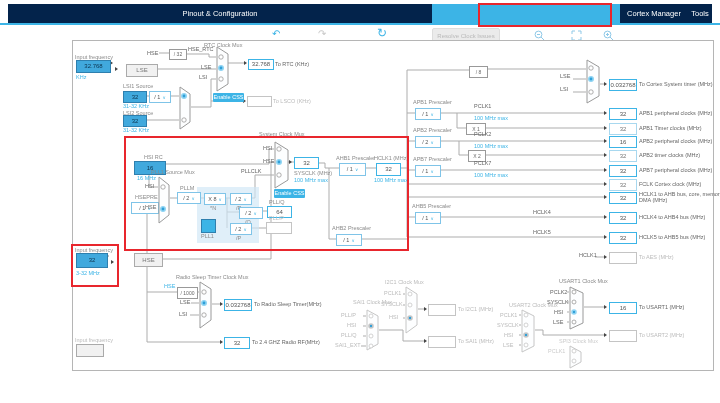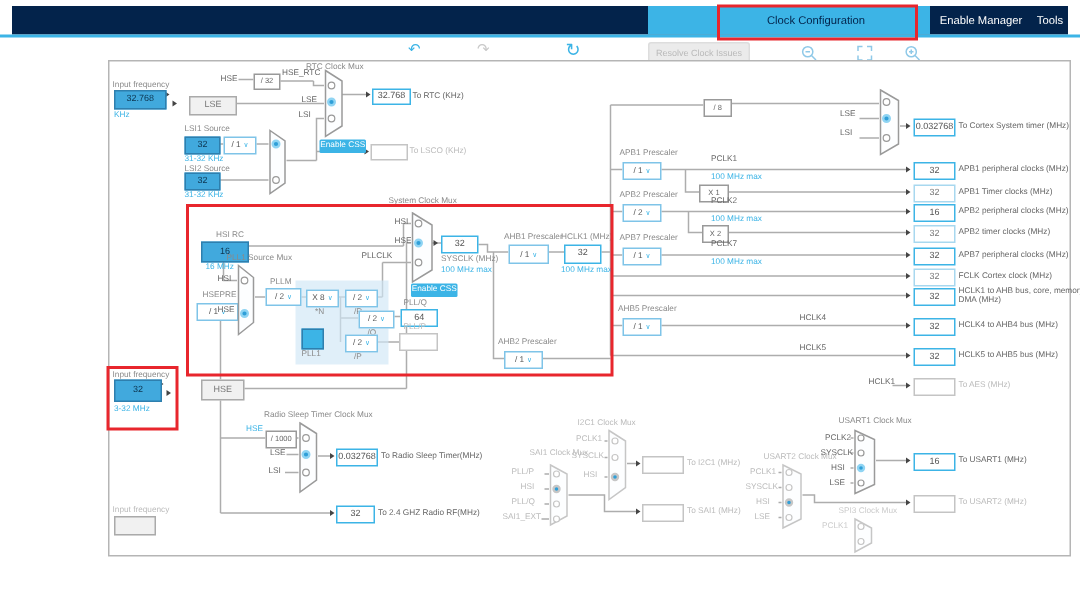"Pinout & Configuration" div.navtab { html: none -> <div>Pinout &amp; Configuration</div> }
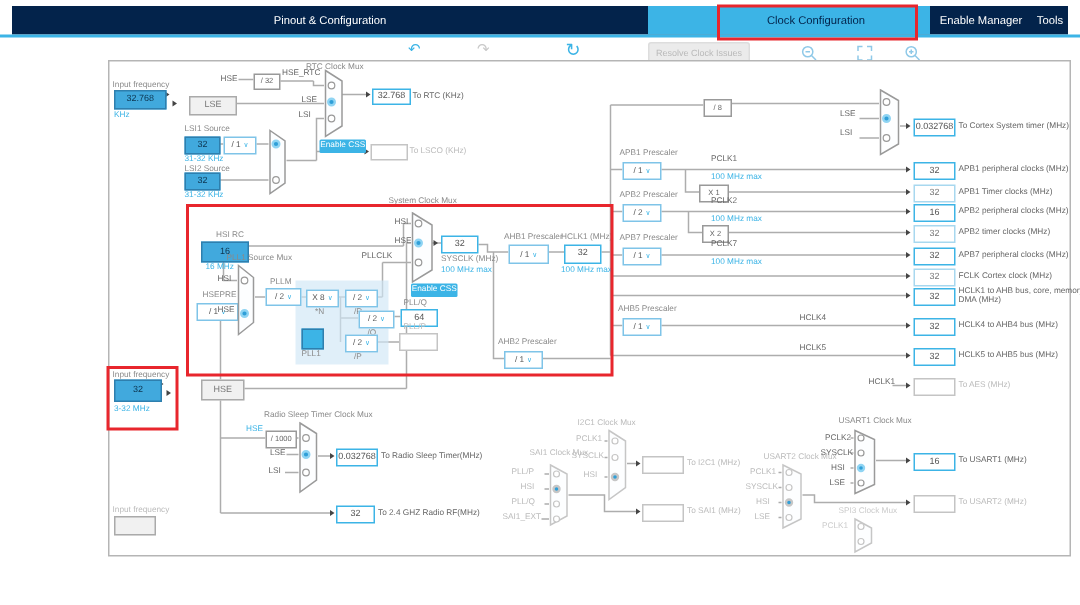"Clock Configuration" div.navtab { html: <div>Clock Configuration</div> -> none }
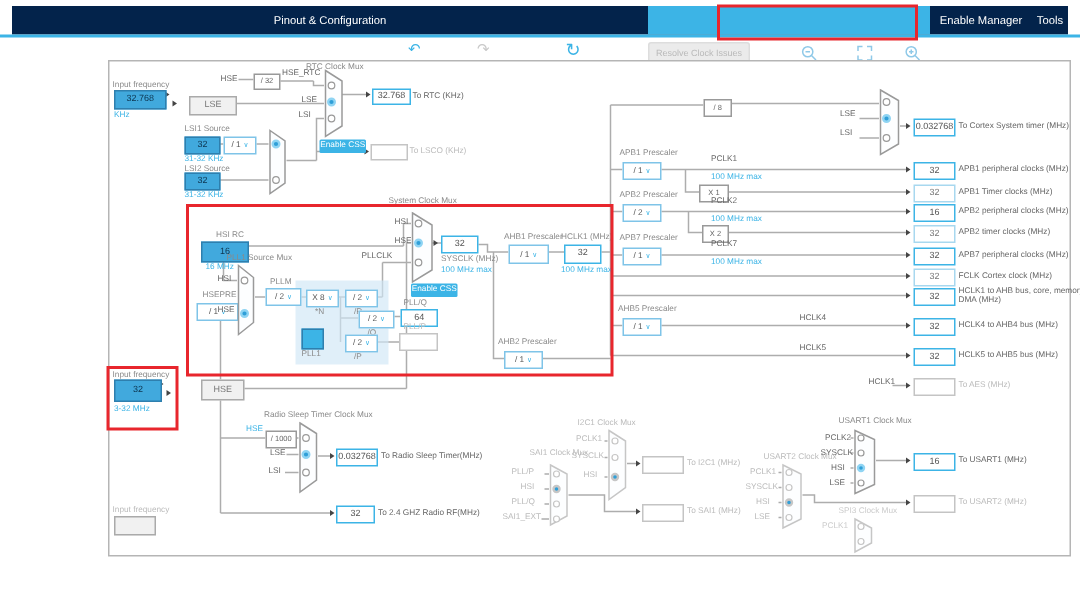"Enable Manager" div.navtab { text: Enable -> Cortex }
